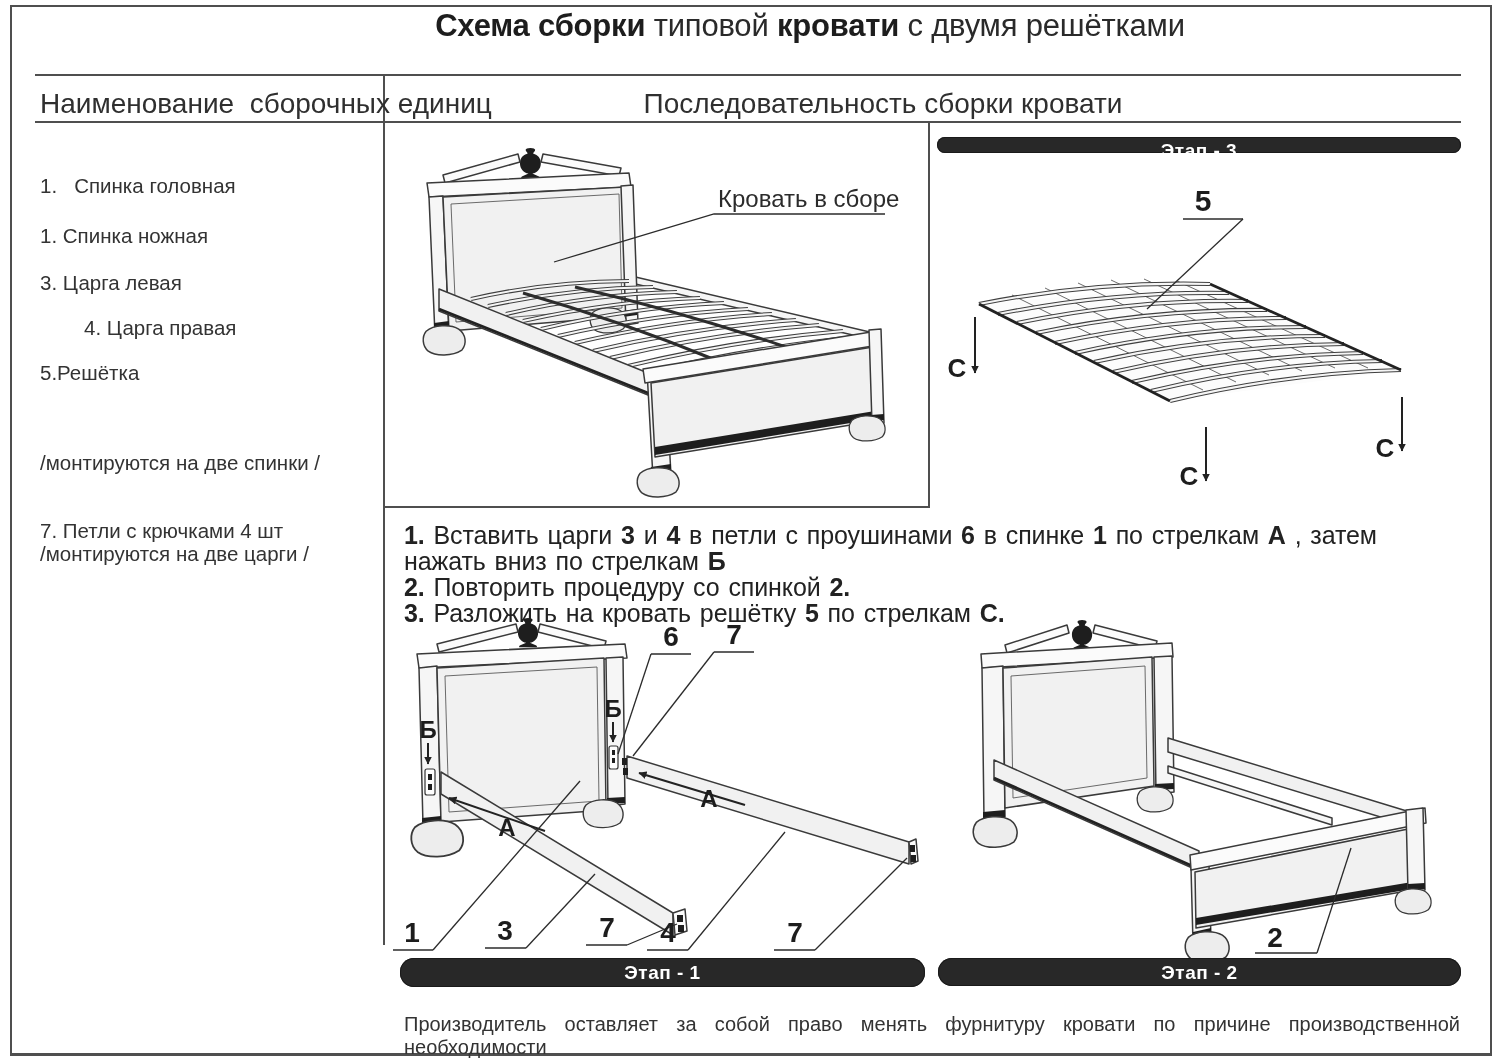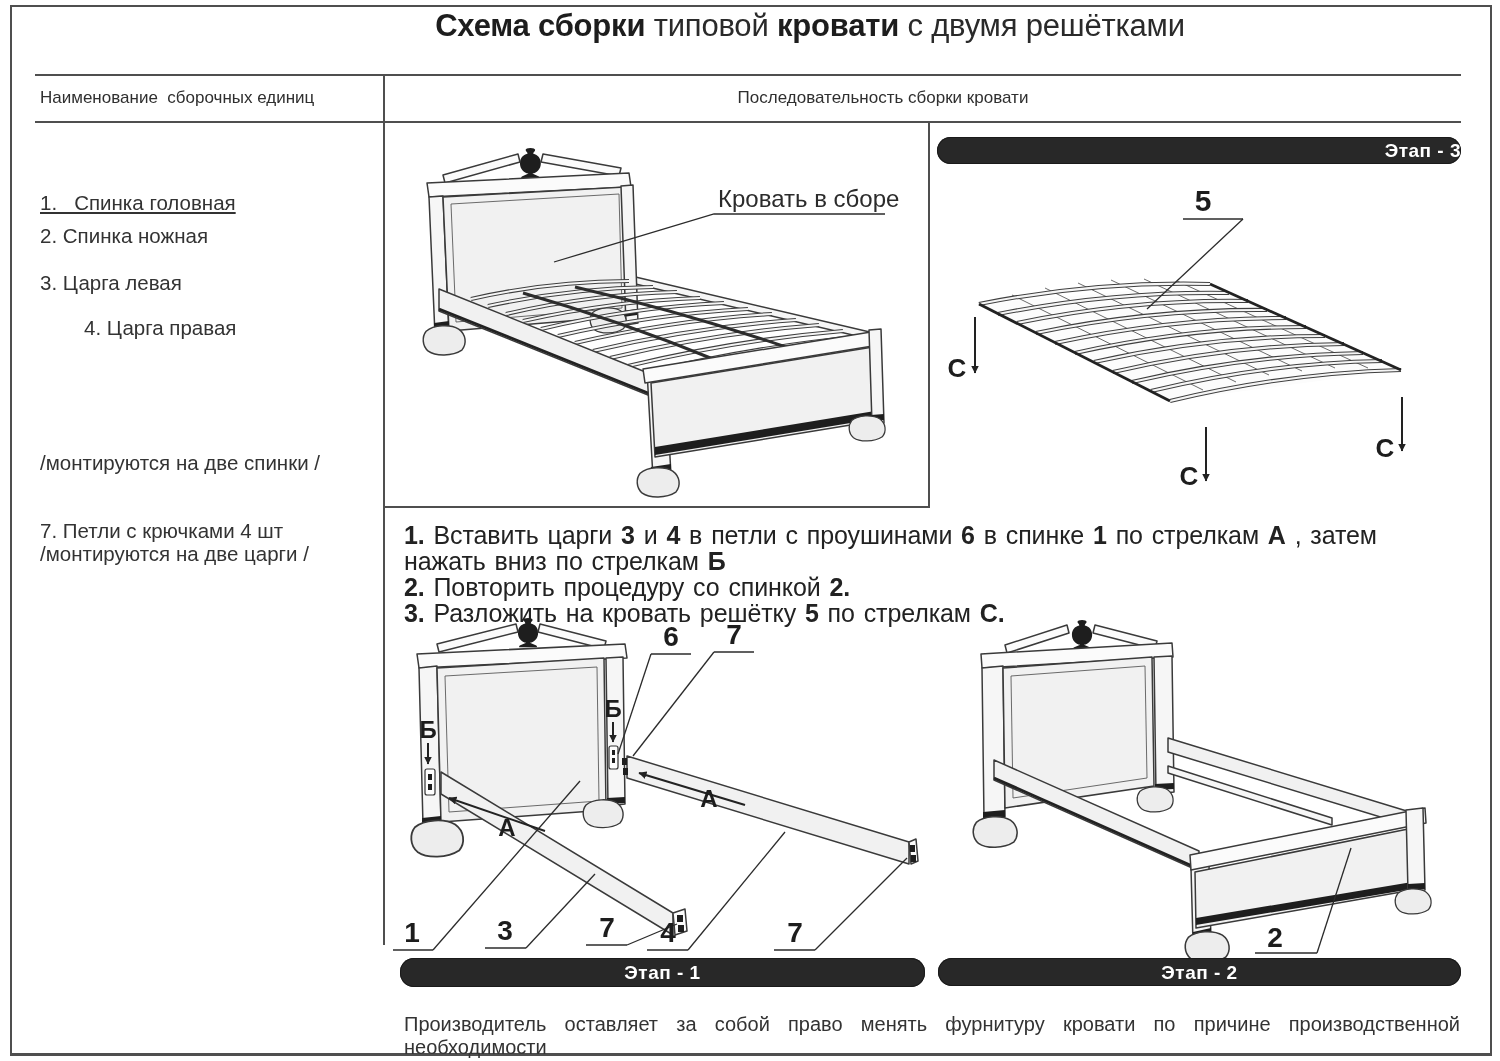"Наименование сборочных единиц" .colhead { font-size: 17px -> 28px }
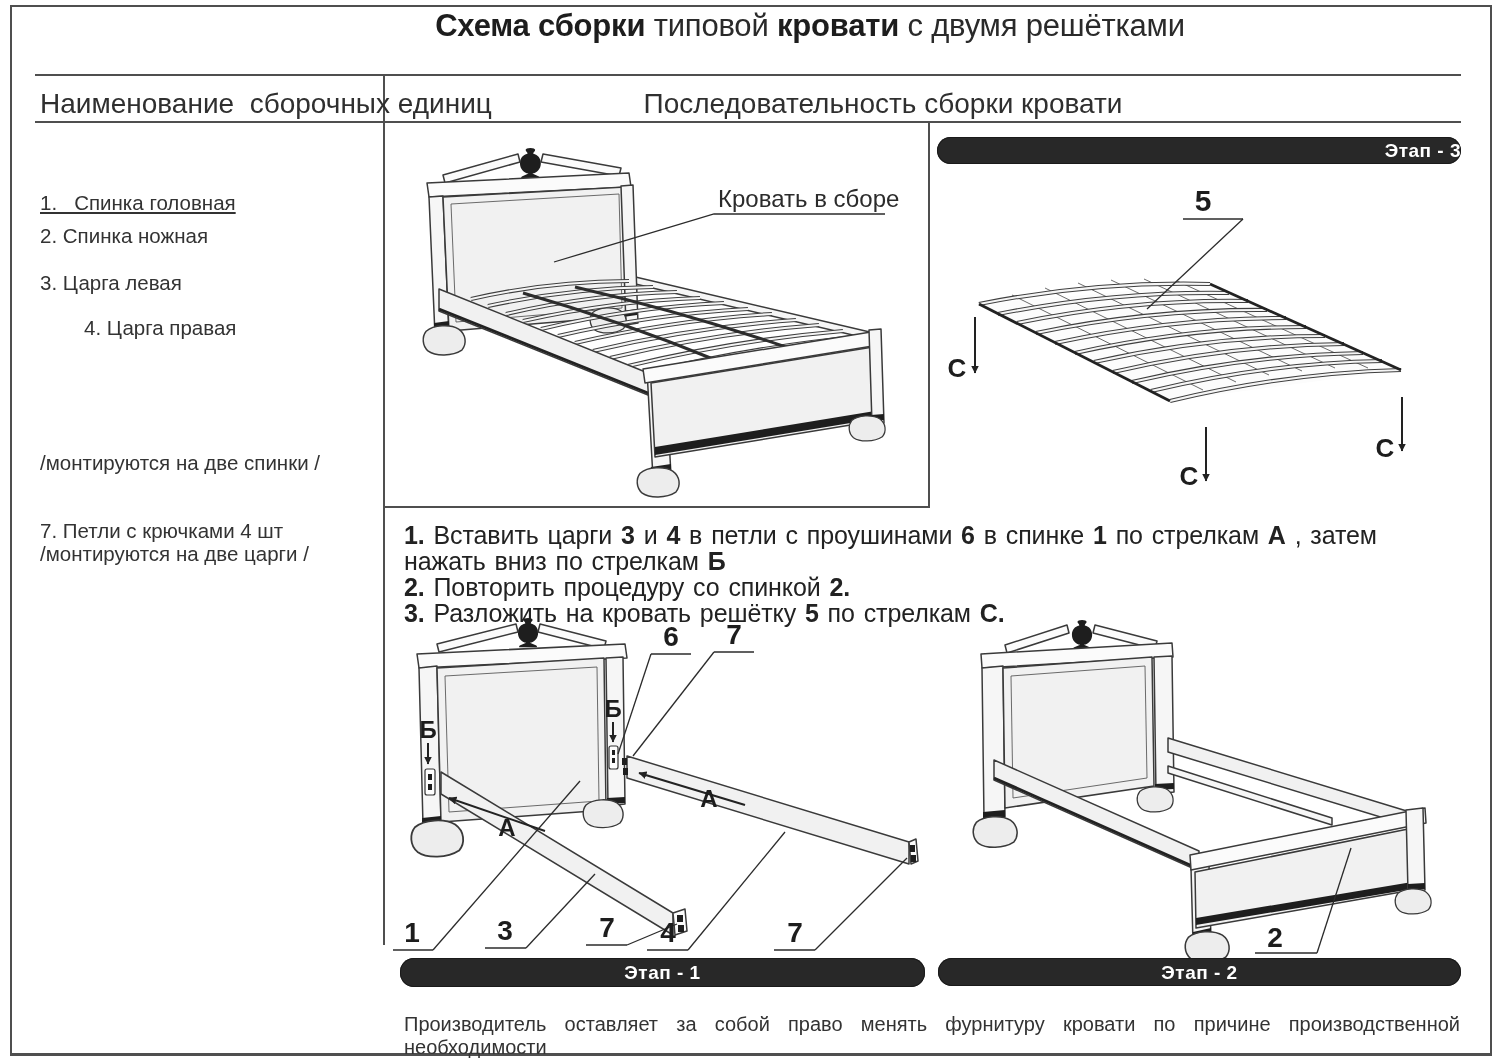"Этап - 3" div.abs { height: 27px -> 16px; text-align: right -> none }
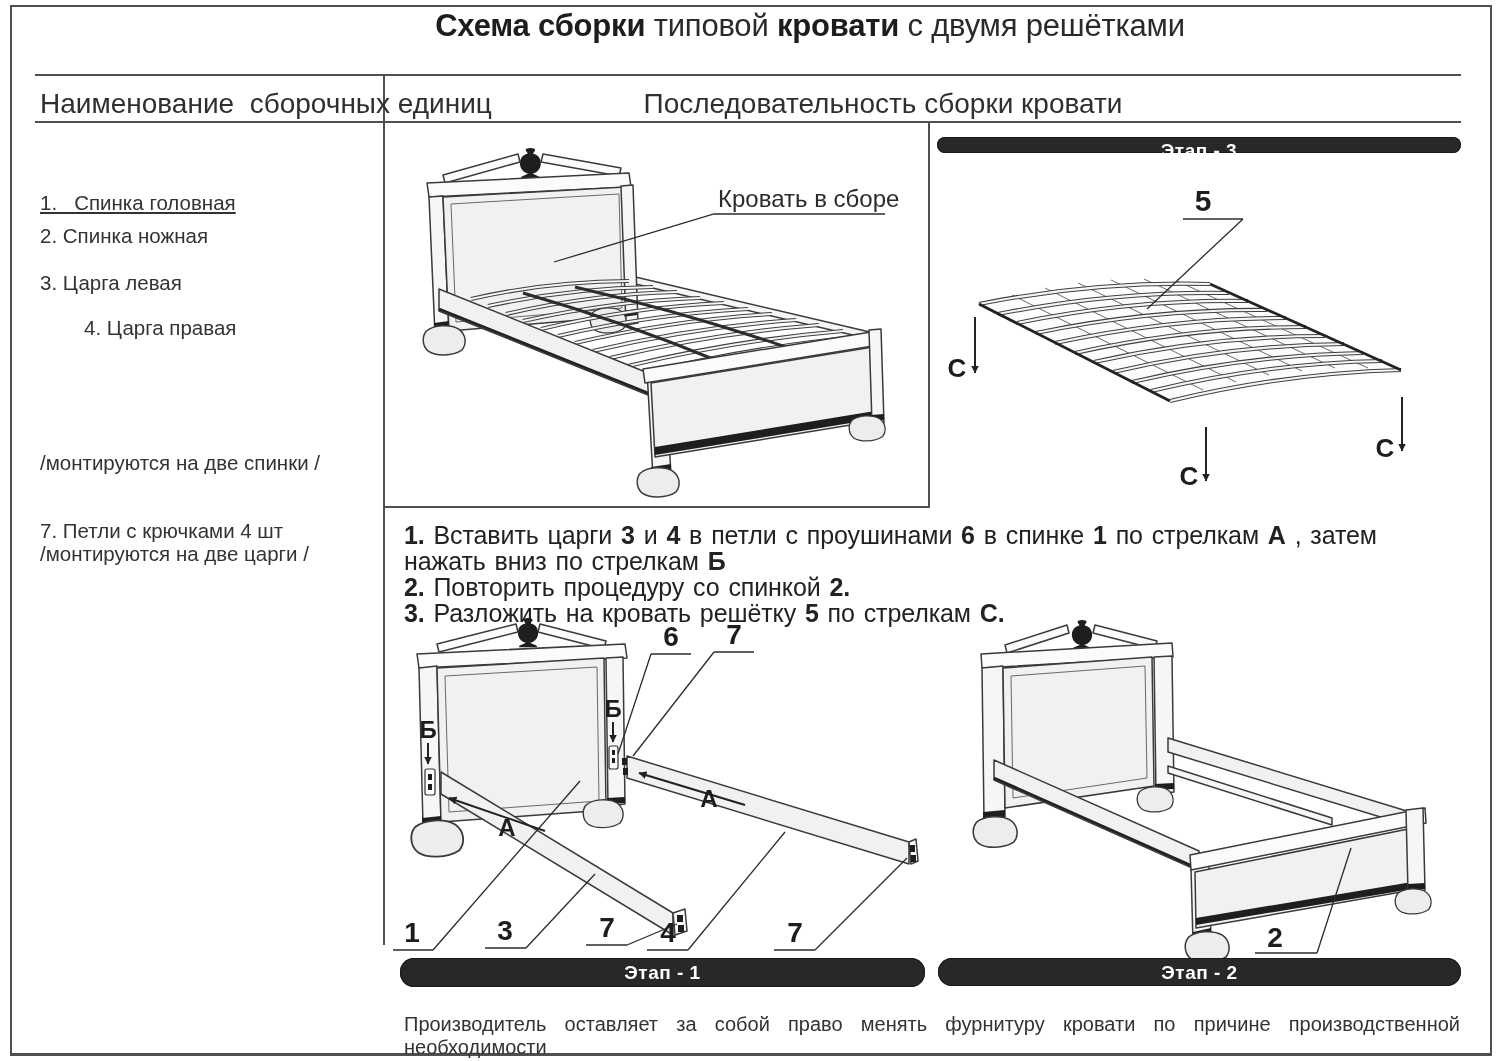"1. Спинка головная" div.part { text-decoration: underline -> none; top: 41px -> 24px }
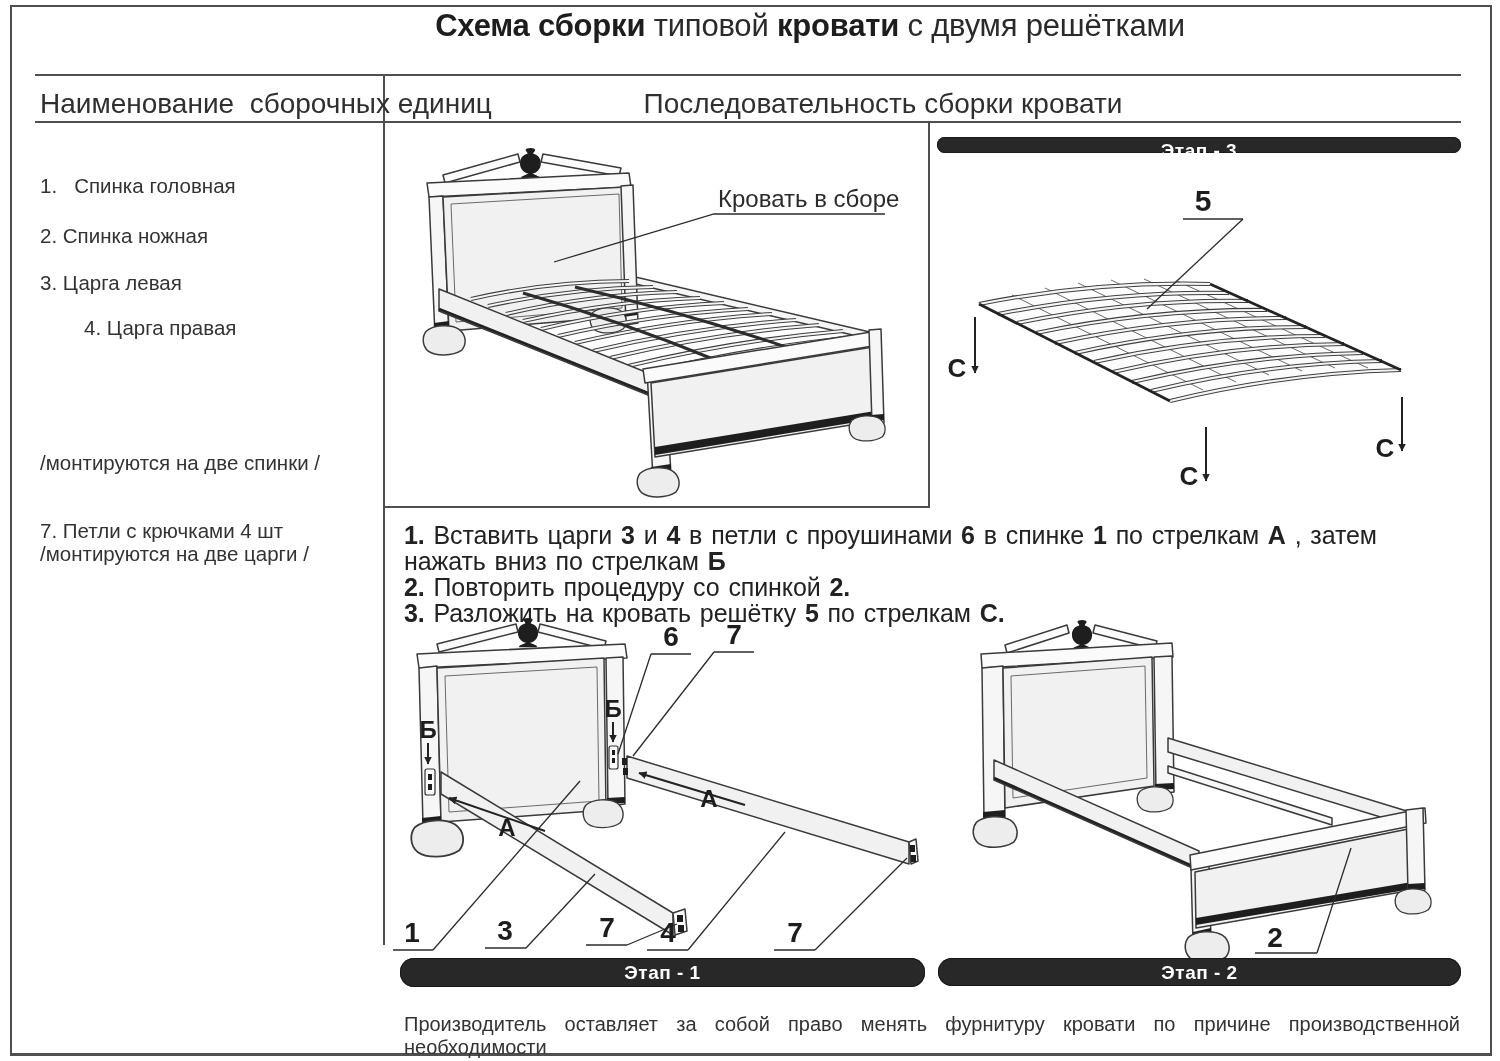"2. Спинка ножная" div.lab { text: 2 -> 1 }
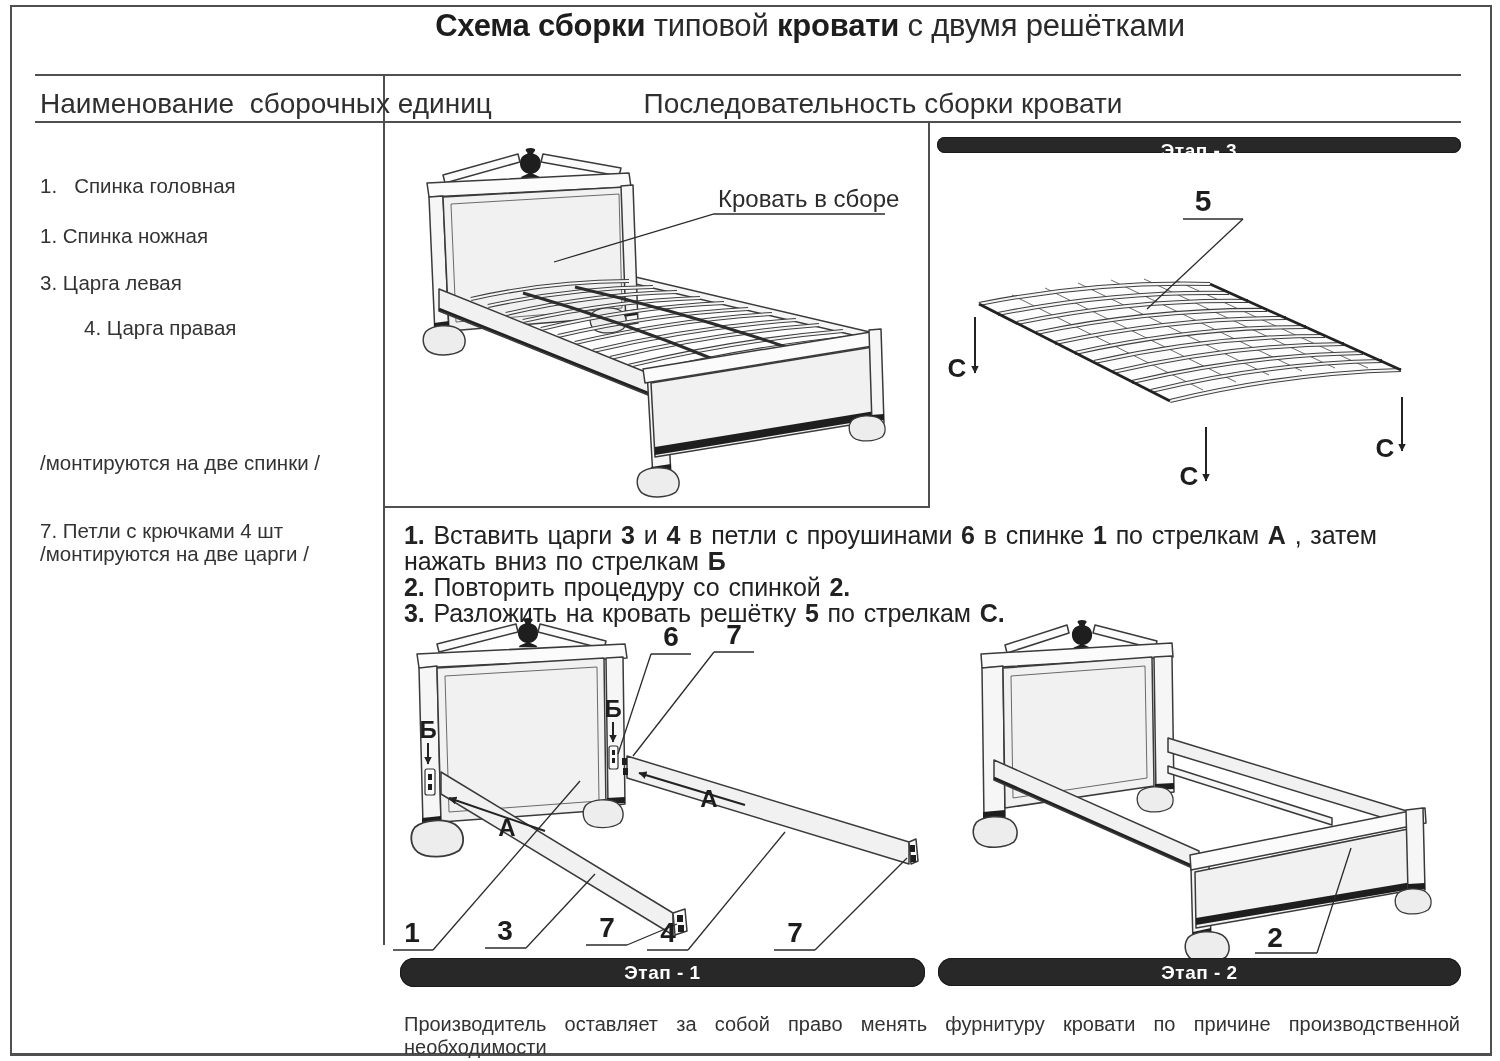"5.Решётка" div.lab { html: none -> <div>5.Решётка</div> }
